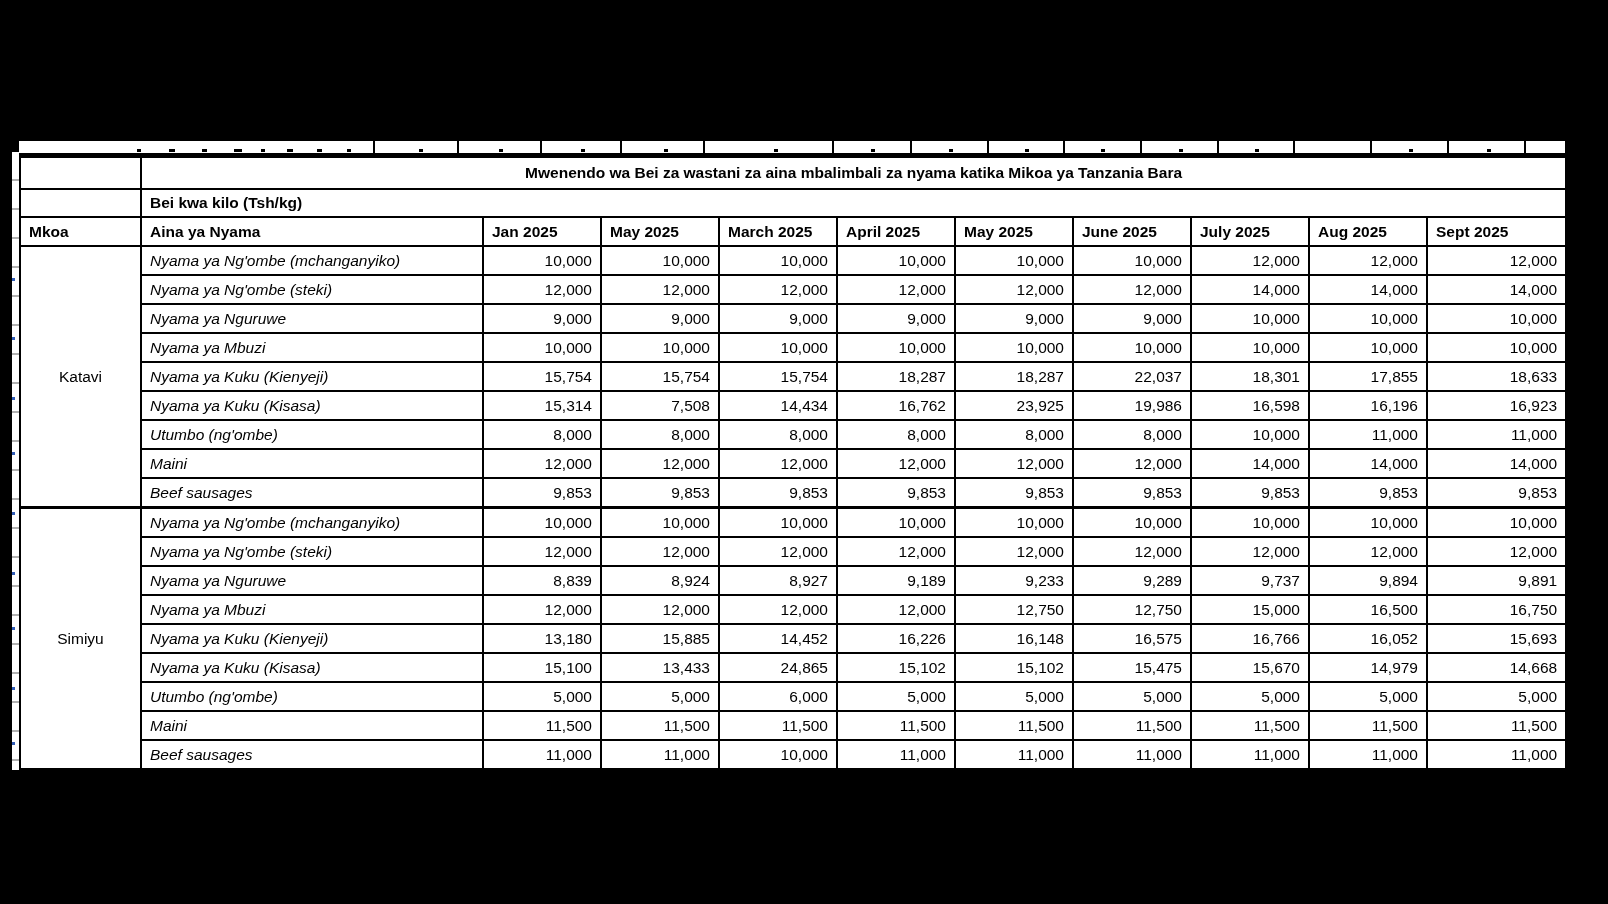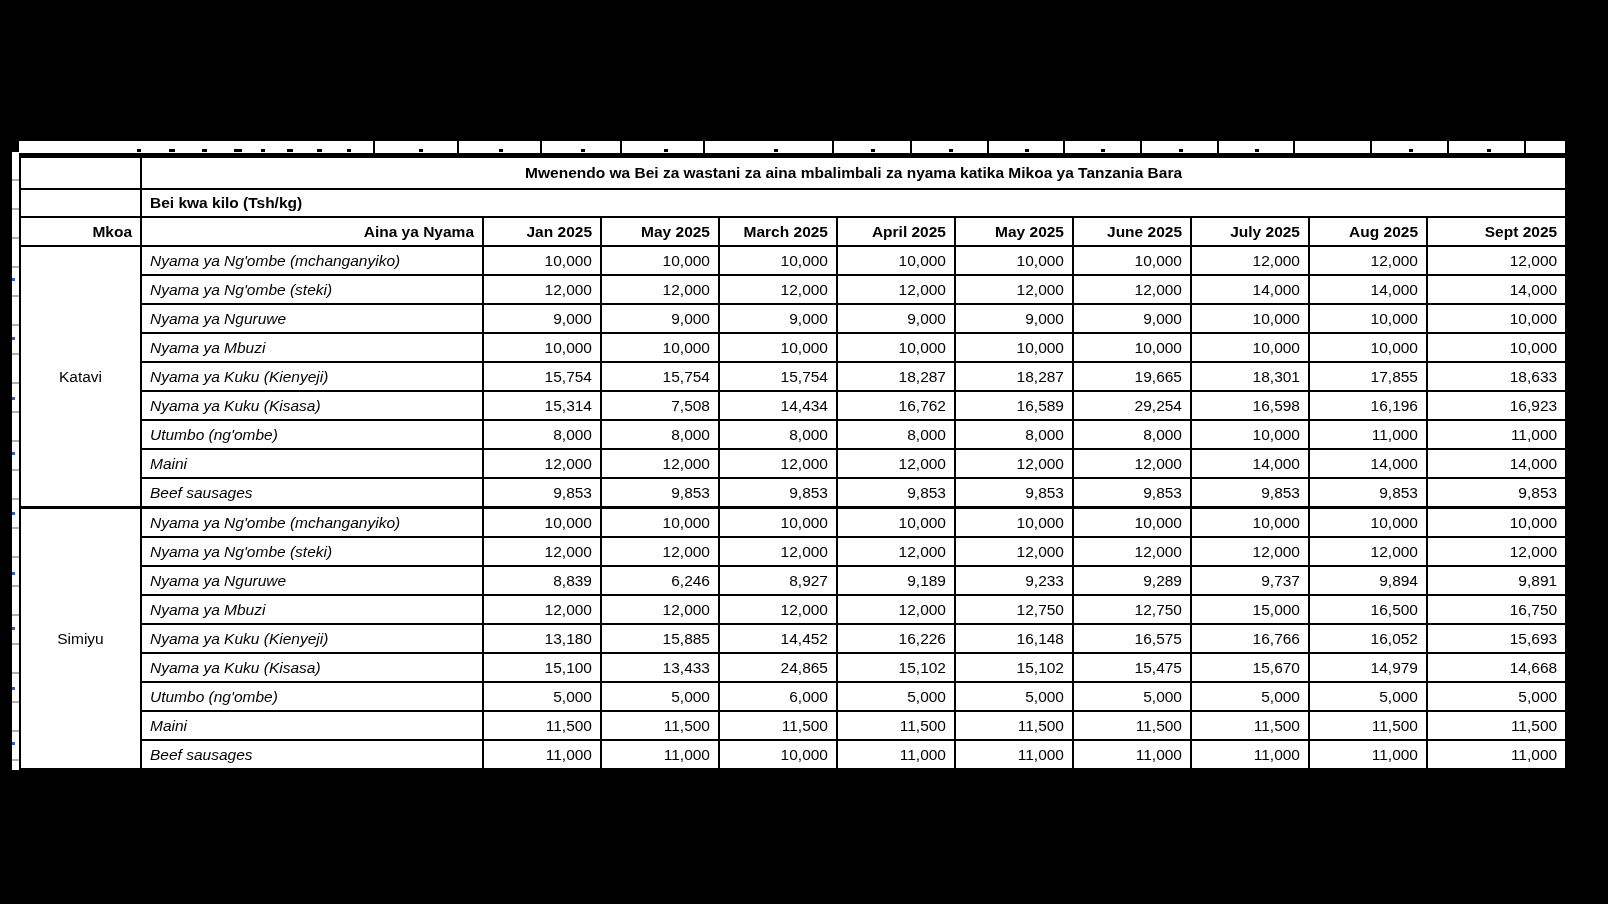"Mkoa" .header-row th { text-align: right -> left }
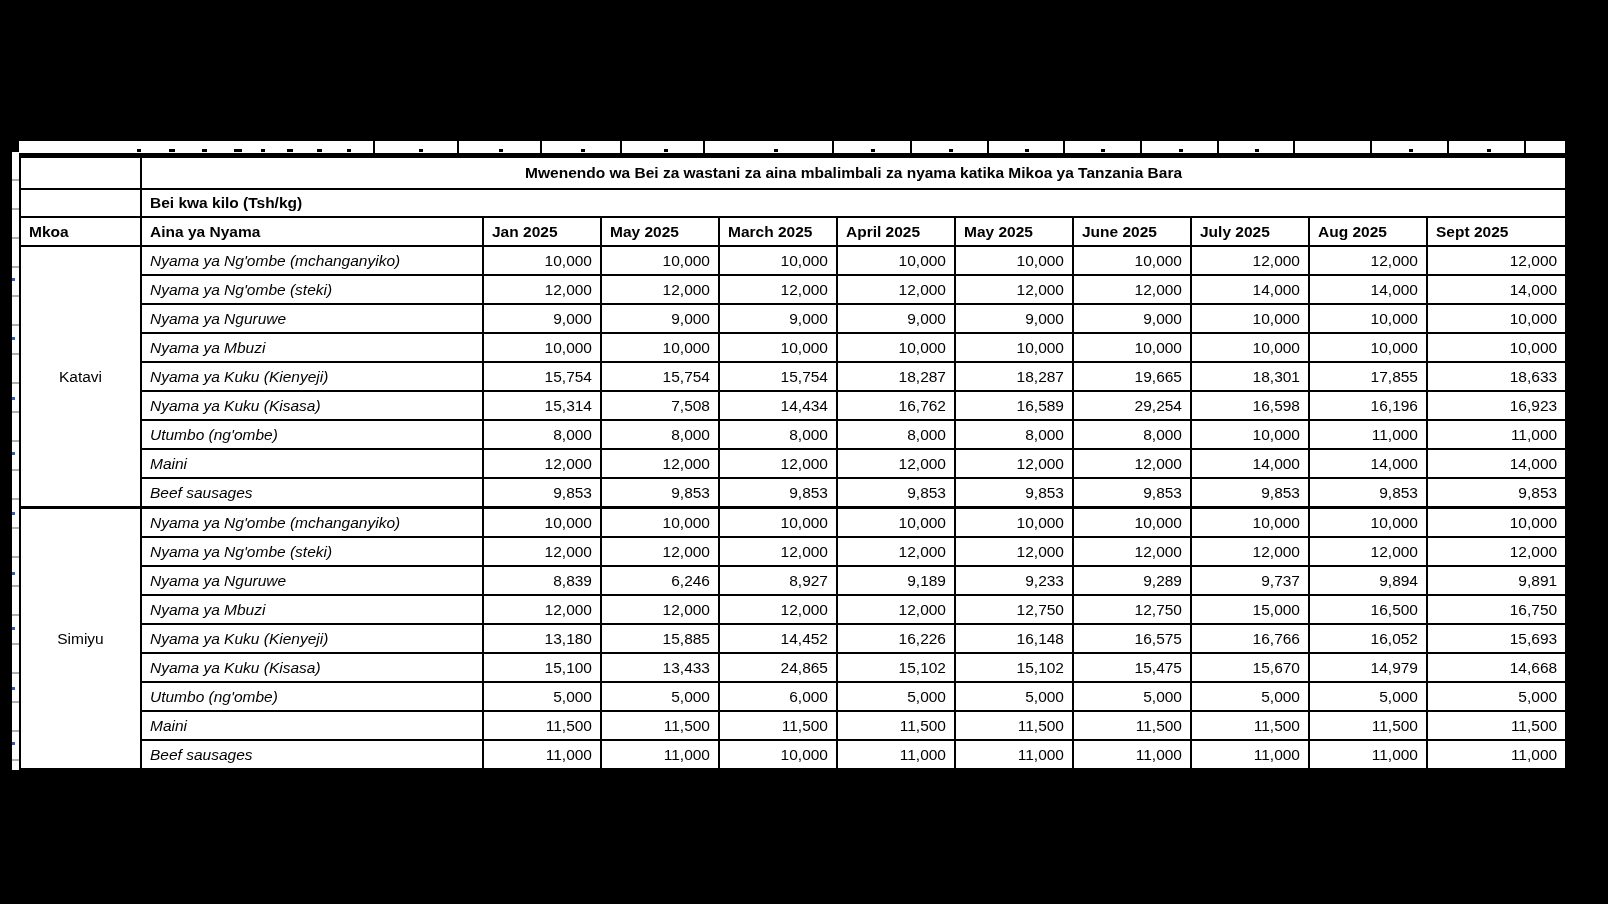"19,665" td.num-cell { text: 19,665 -> 22,037 }
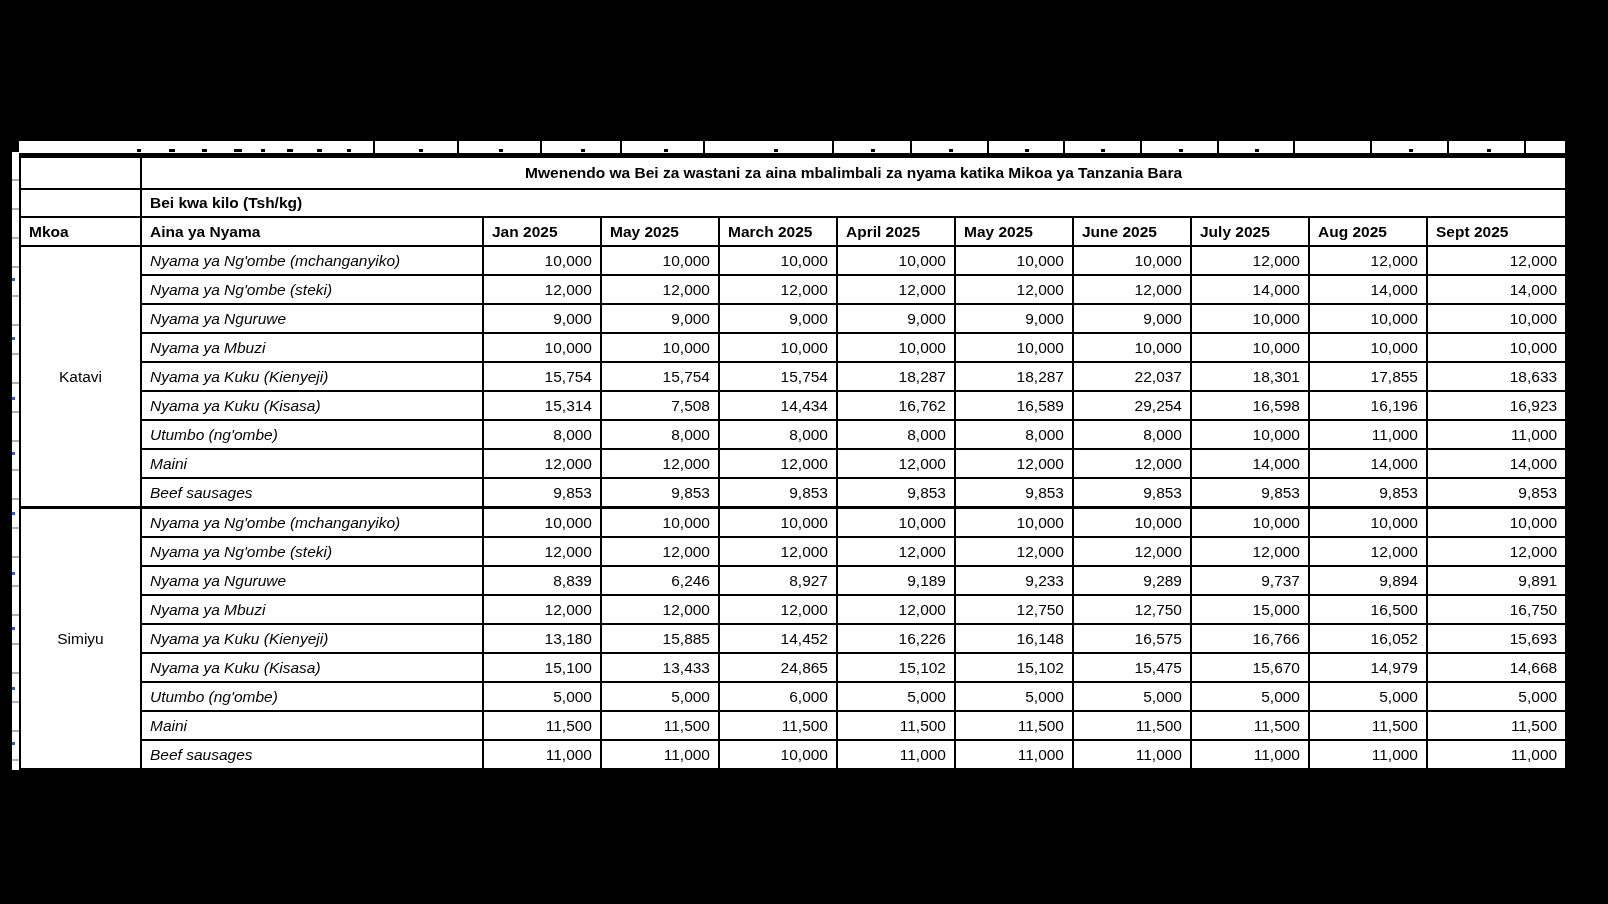"16,589" td.num-cell { text: 16,589 -> 23,925 }
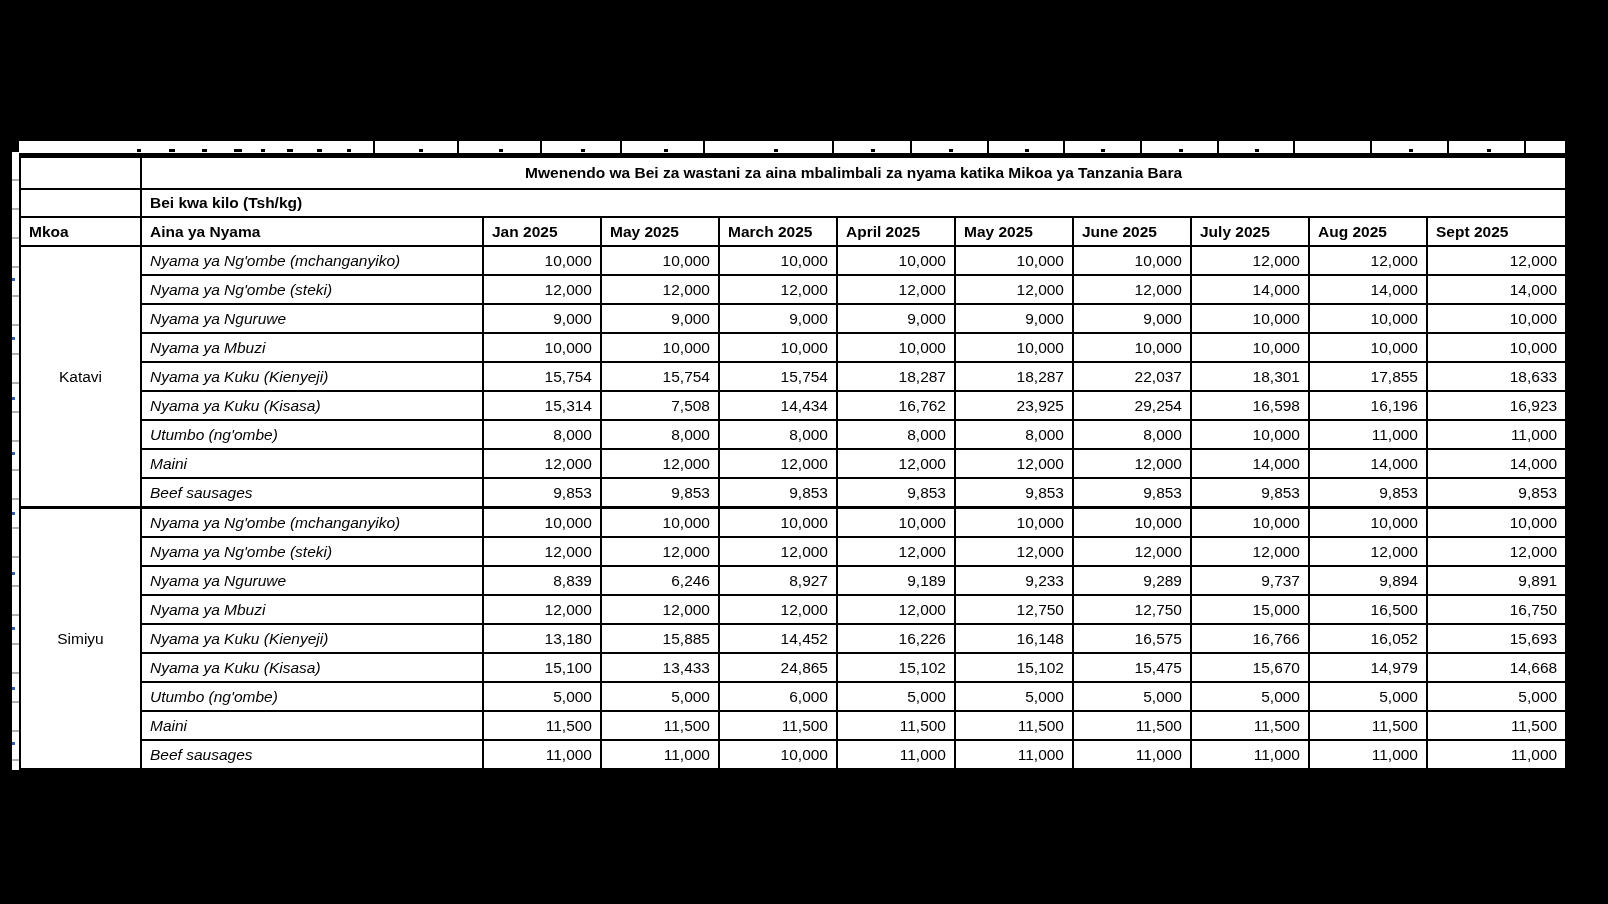"29,254" td.num-cell { text: 29,254 -> 19,986 }
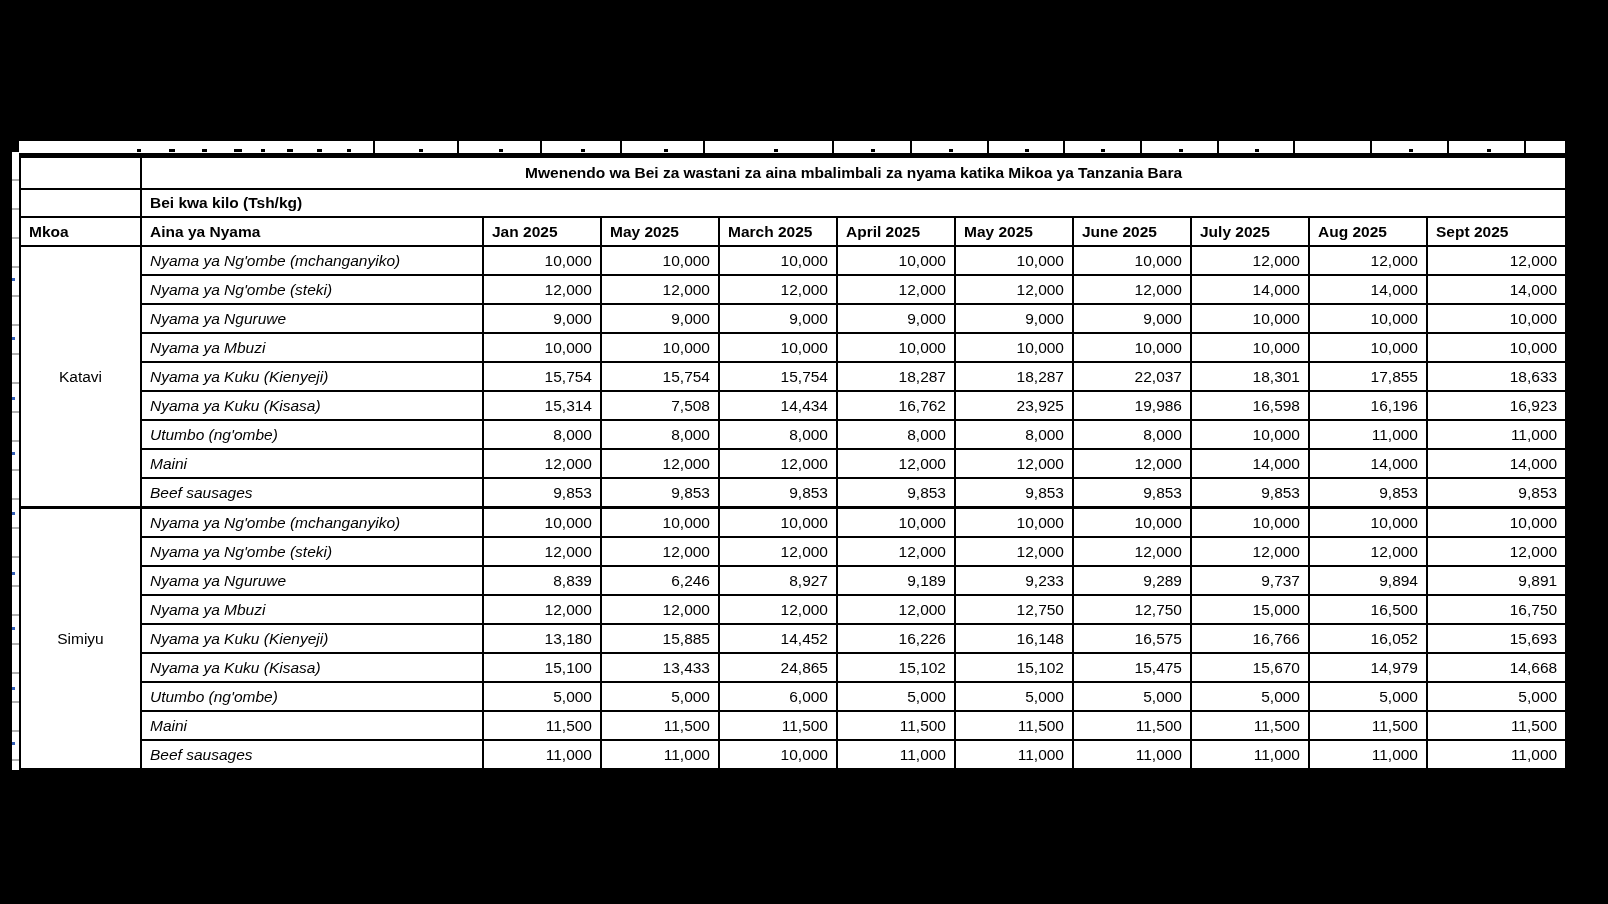"6,246" td.num-cell { text: 6,246 -> 8,924 }
